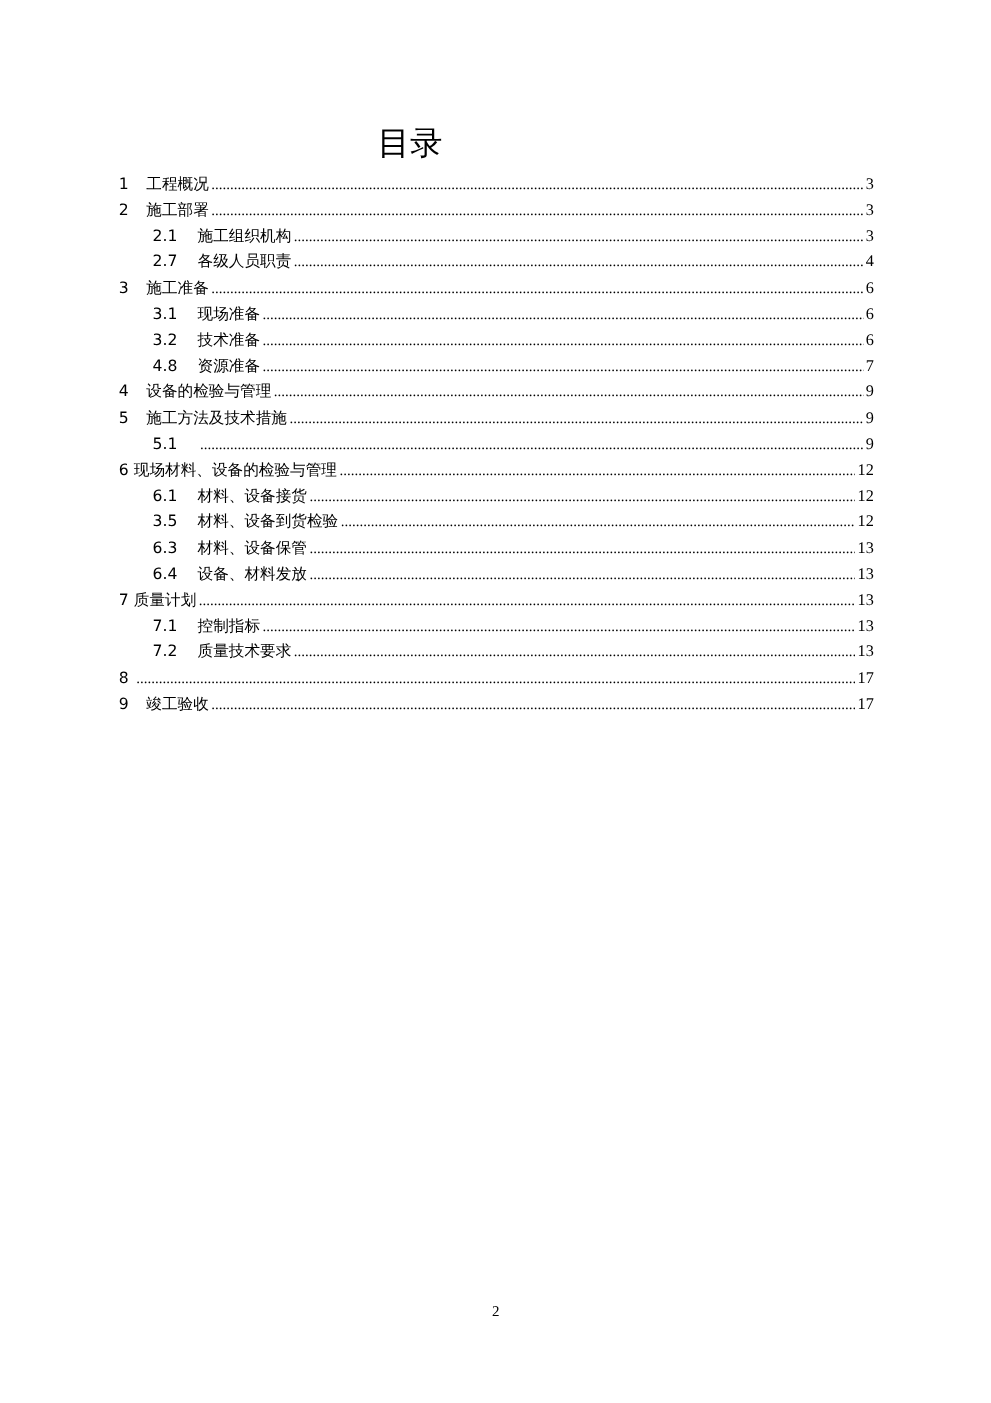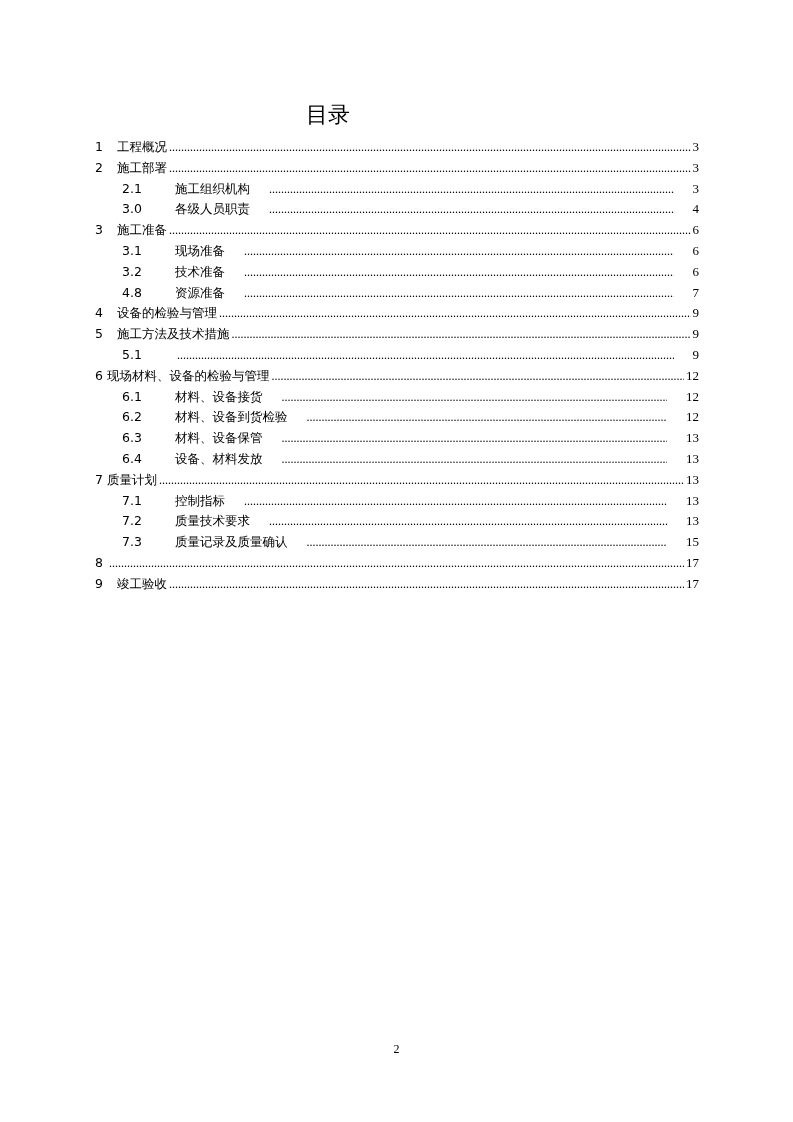"目录" .page-title { font-size: 22px -> 26px }
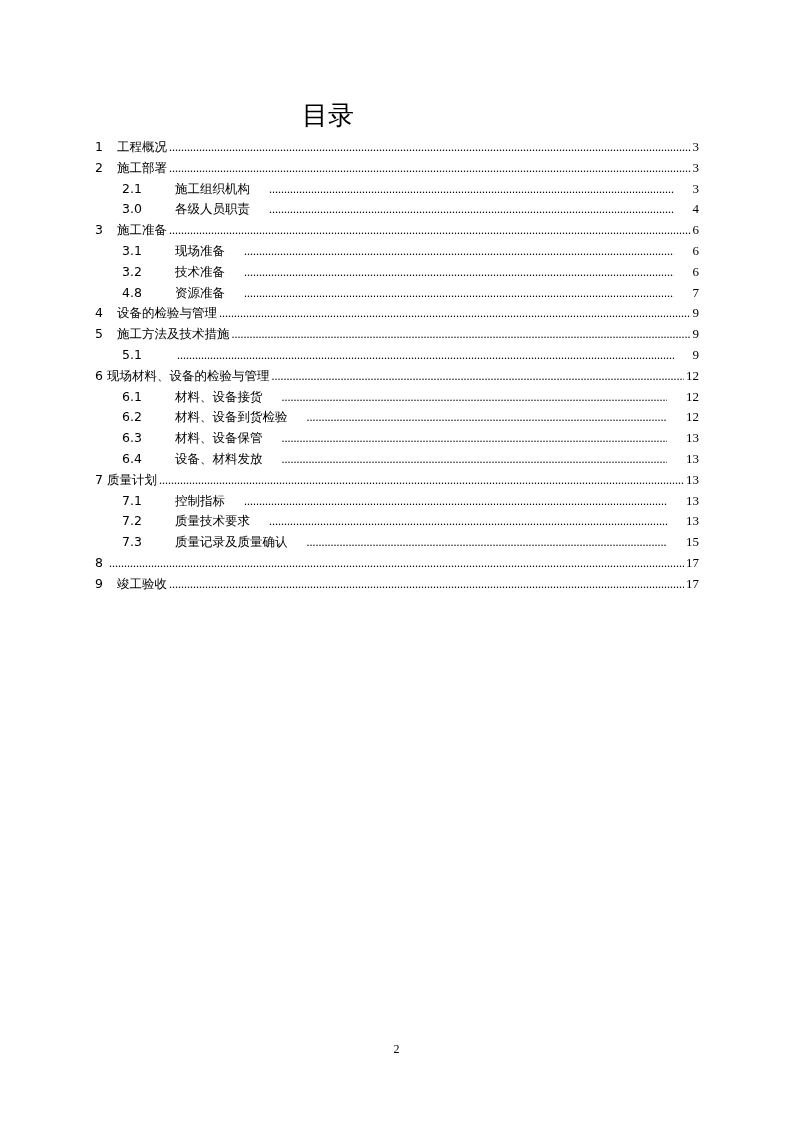"2.1" .toc-row.level-2 { gap: 17px -> none }
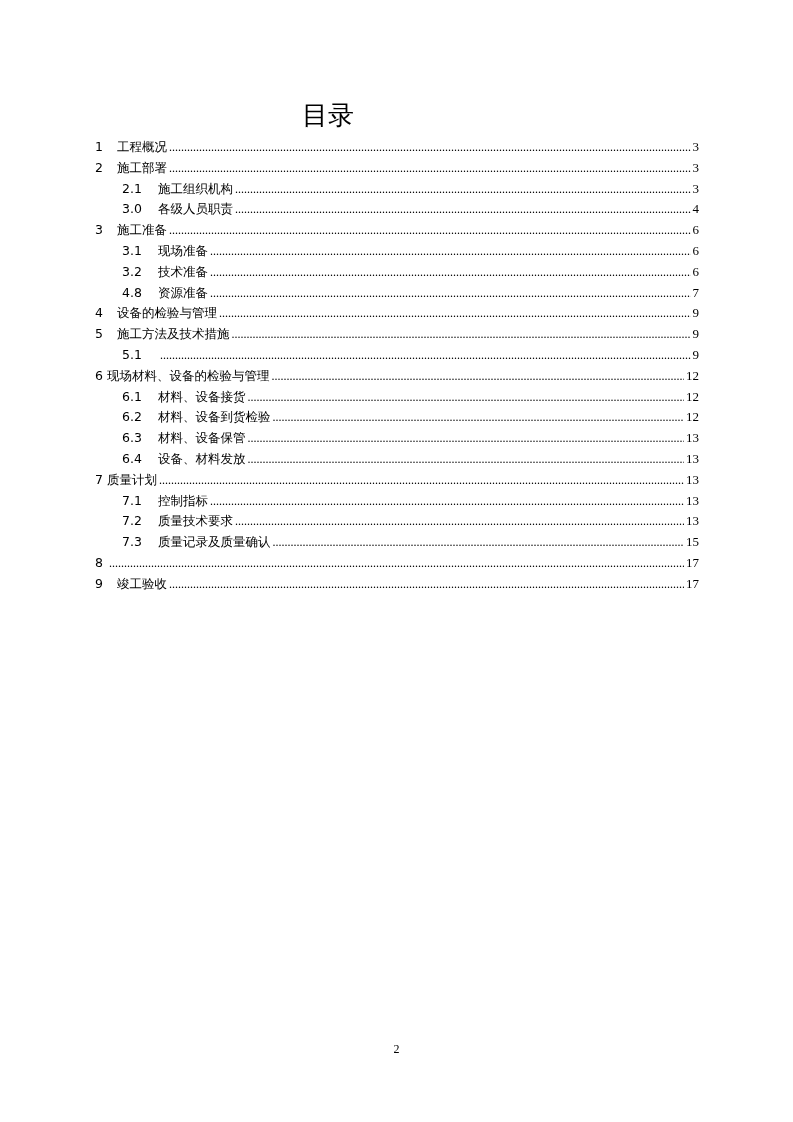"3.0" span.toc-num { text: 3.0 -> 2.7 }
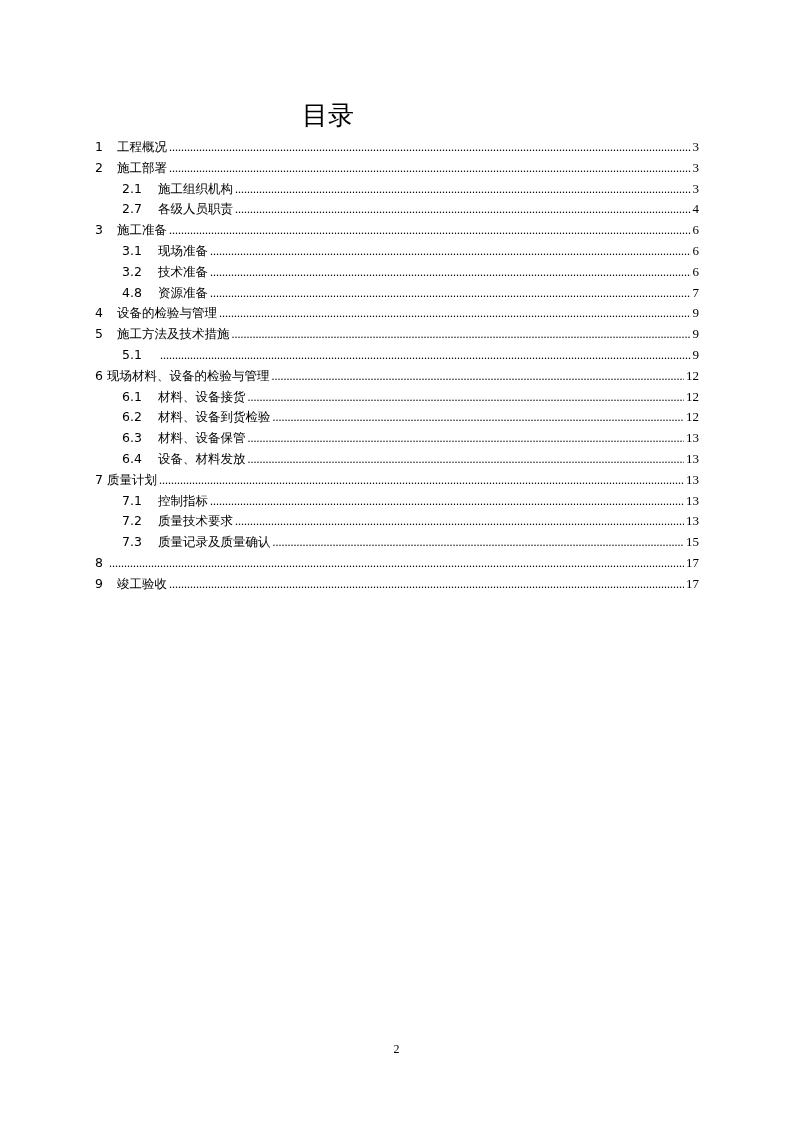"6.2" span.toc-num { text: 6.2 -> 3.5 }
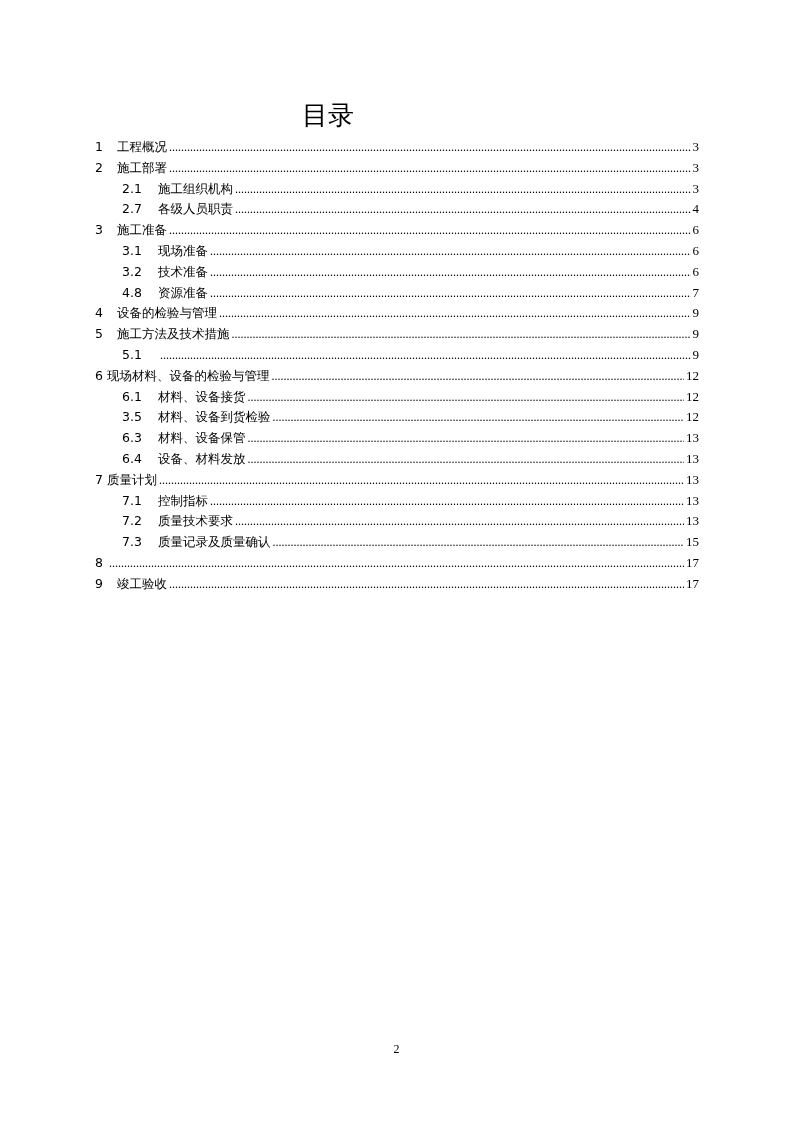"7.3" div.toc-row { html: <div> <span>7.3</span> <span>质量记录及质量确认</span> <span></span> <span>15</span> </div> -> none }
